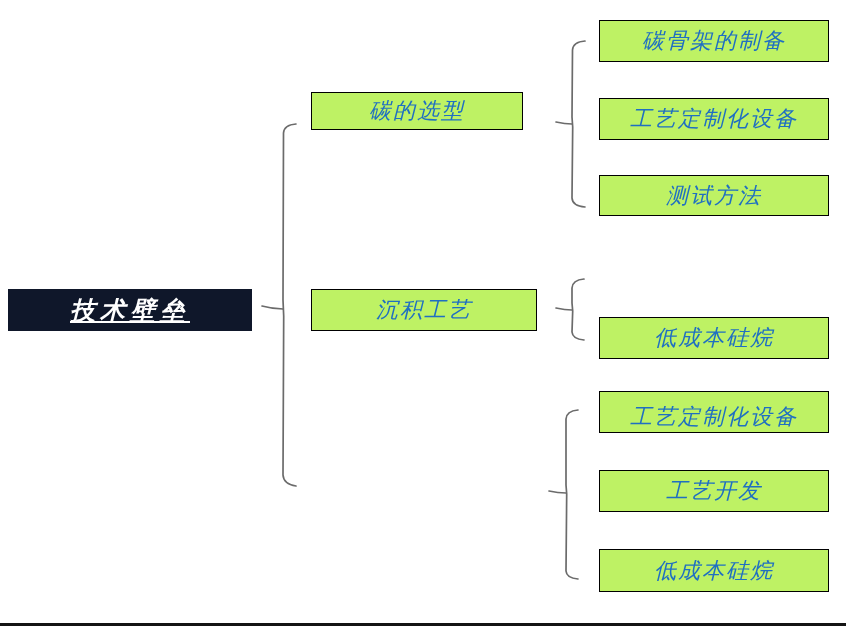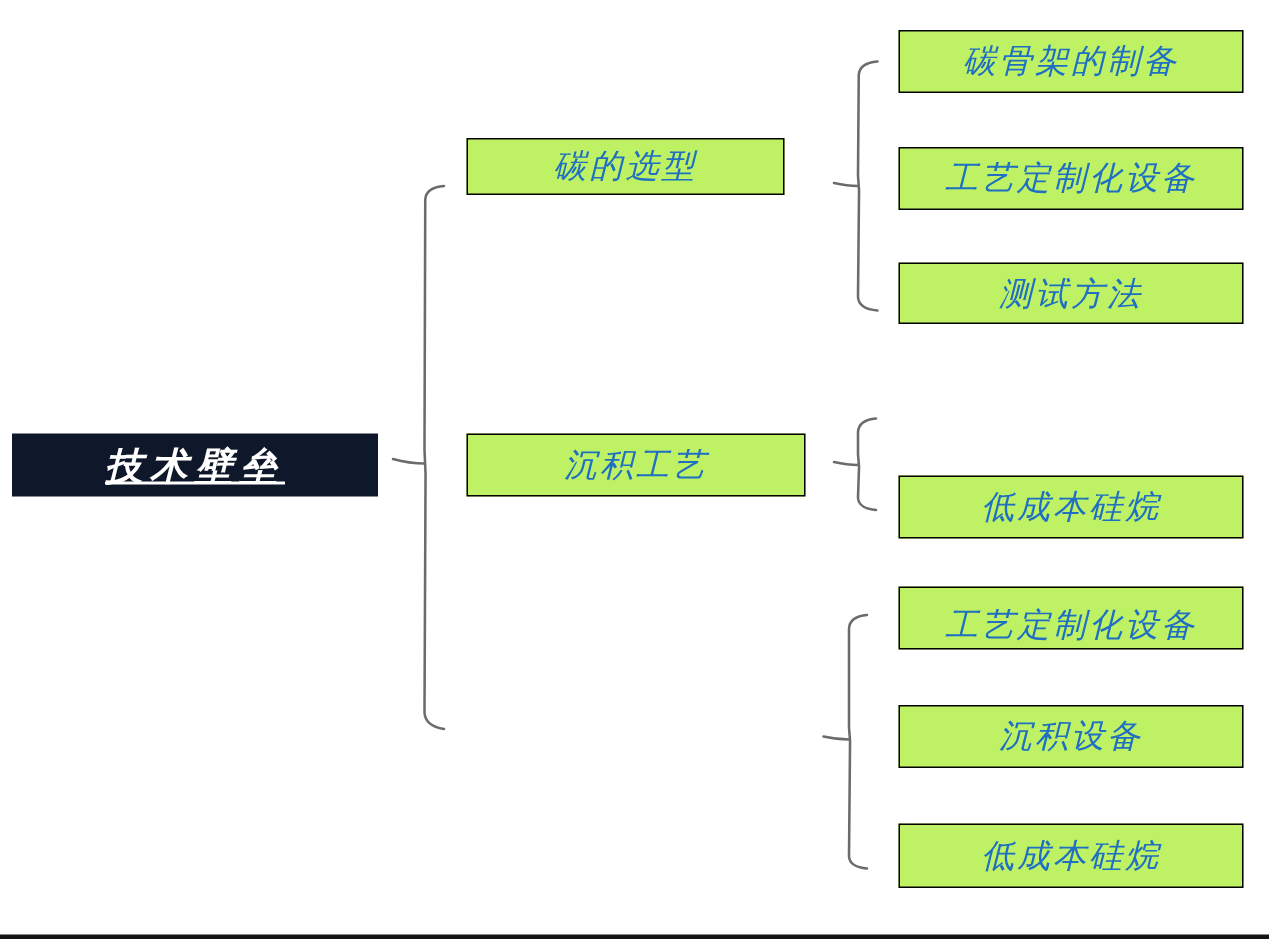"沉积设备" span { text: 沉积设备 -> 工艺开发 }
